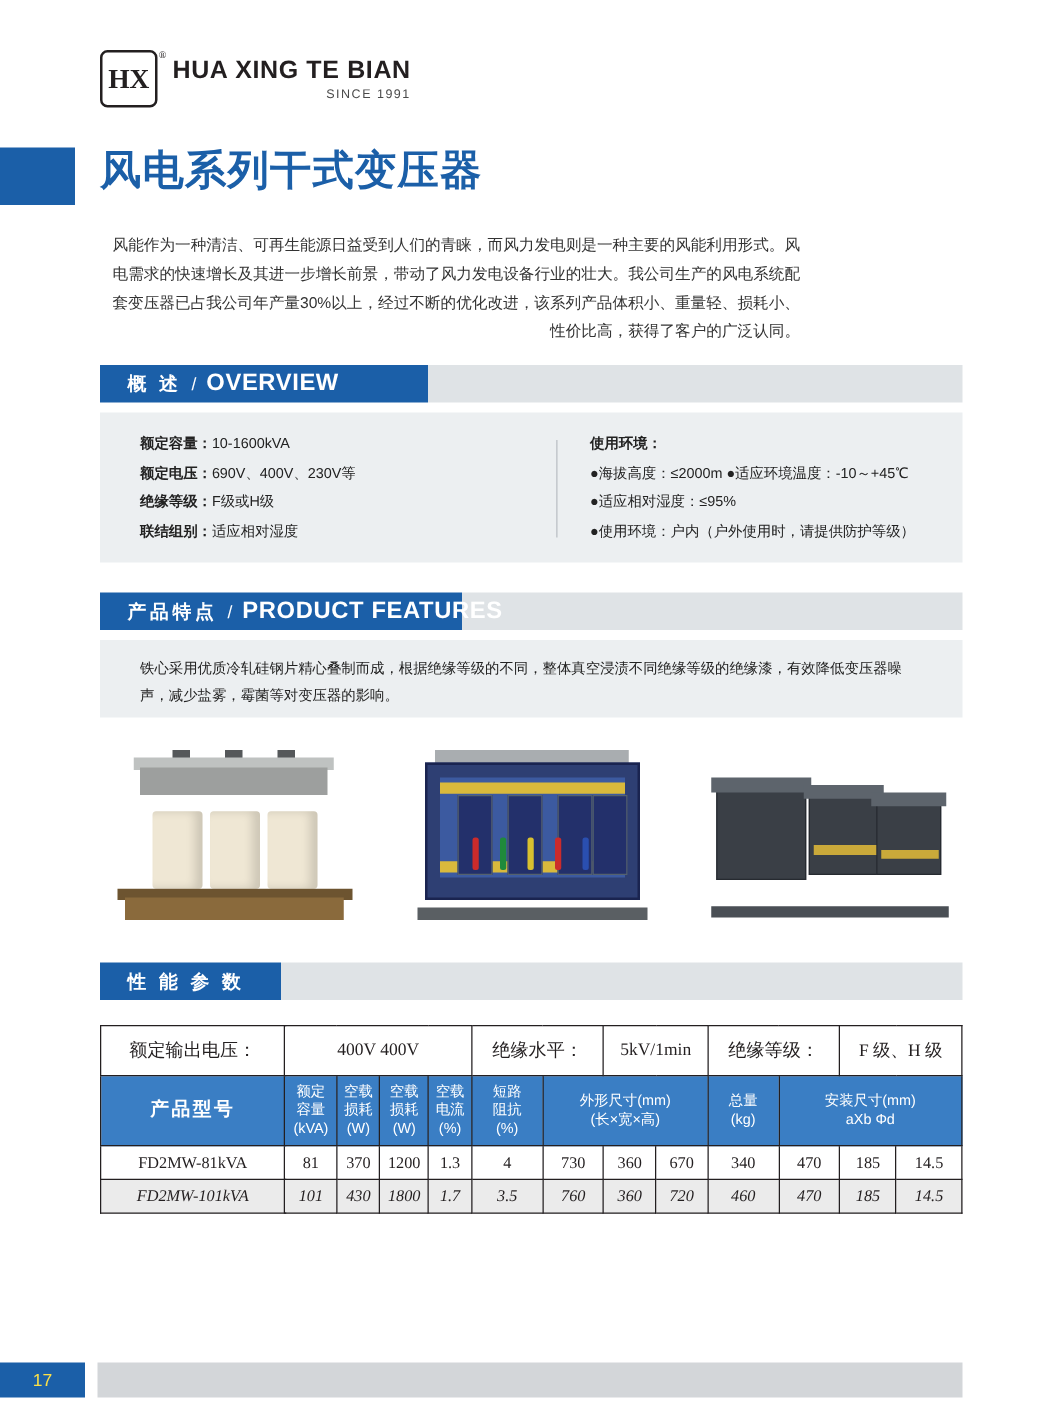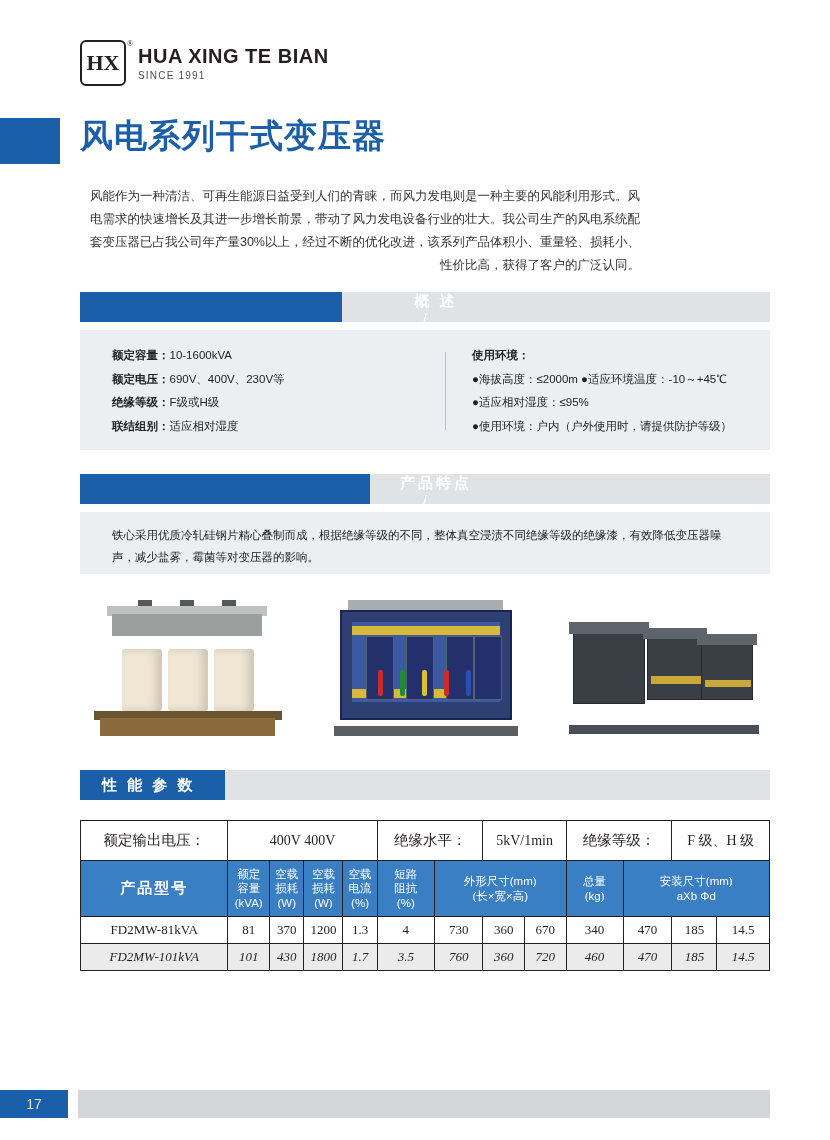"SINCE 1991" .logo-sub { text-align: none -> right }
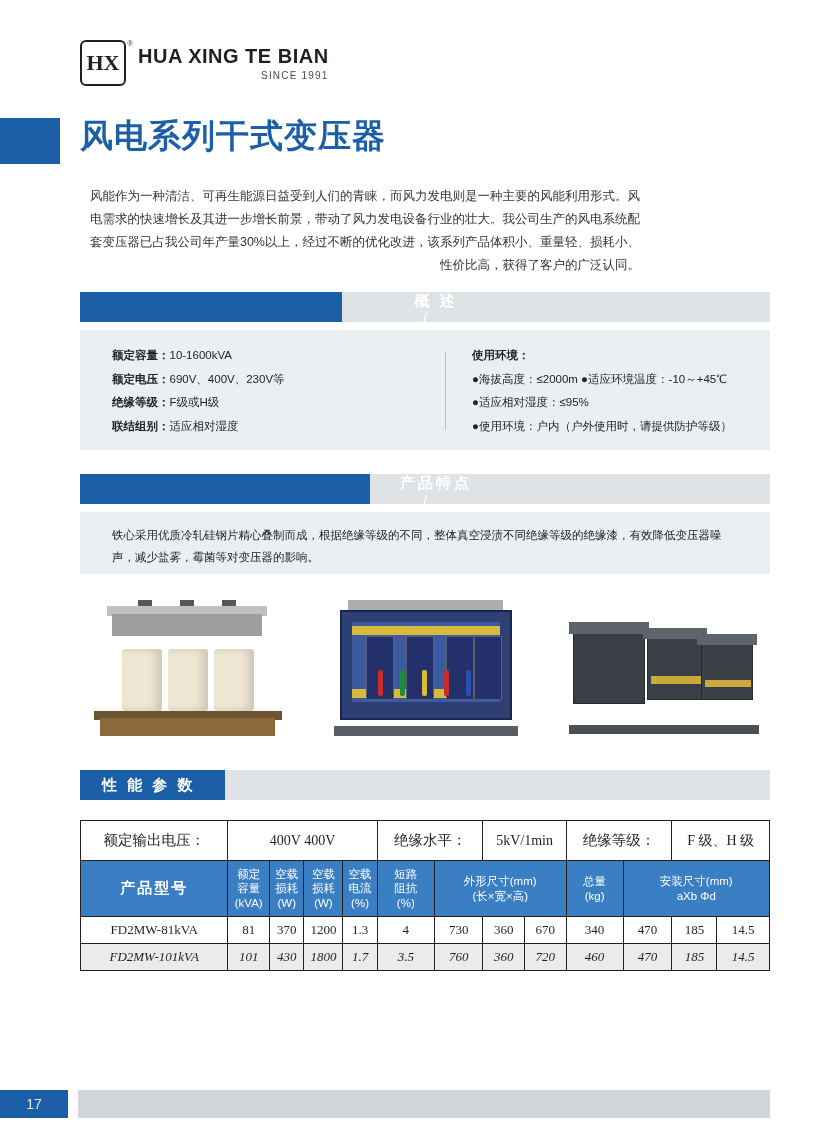"概 述" .sec-head { flex-direction: column -> none }
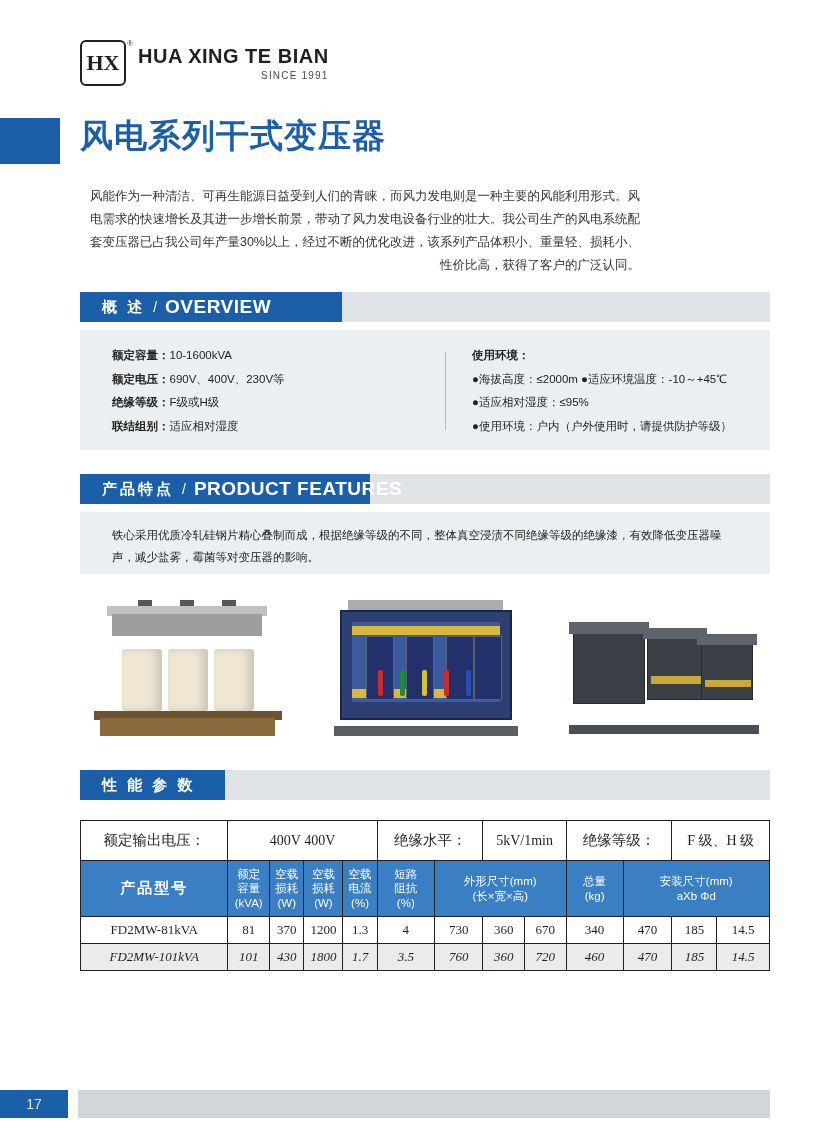"17" .foot-num { color: #e5e5e5 -> #fde047 }
